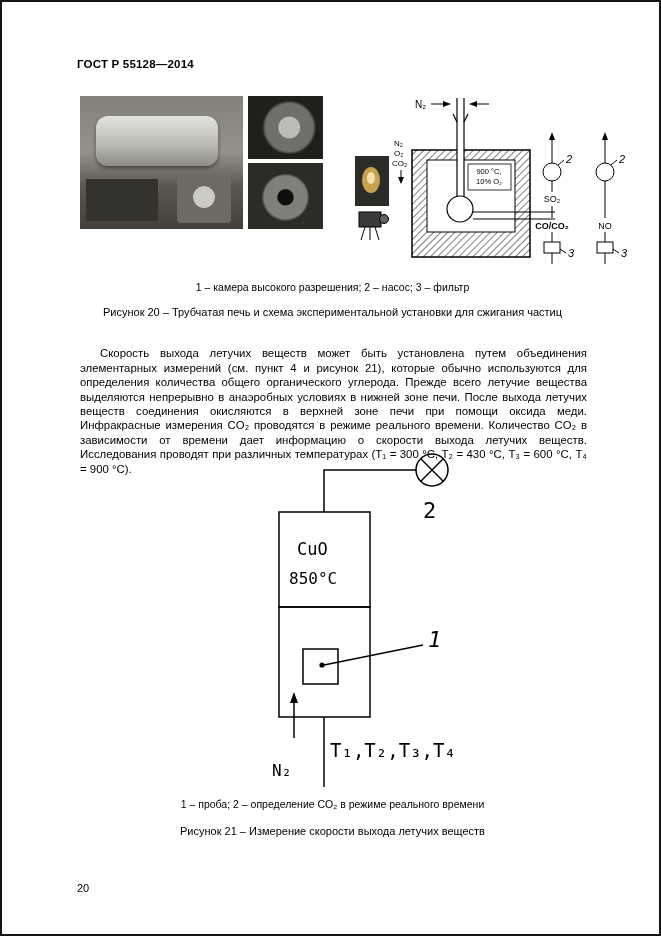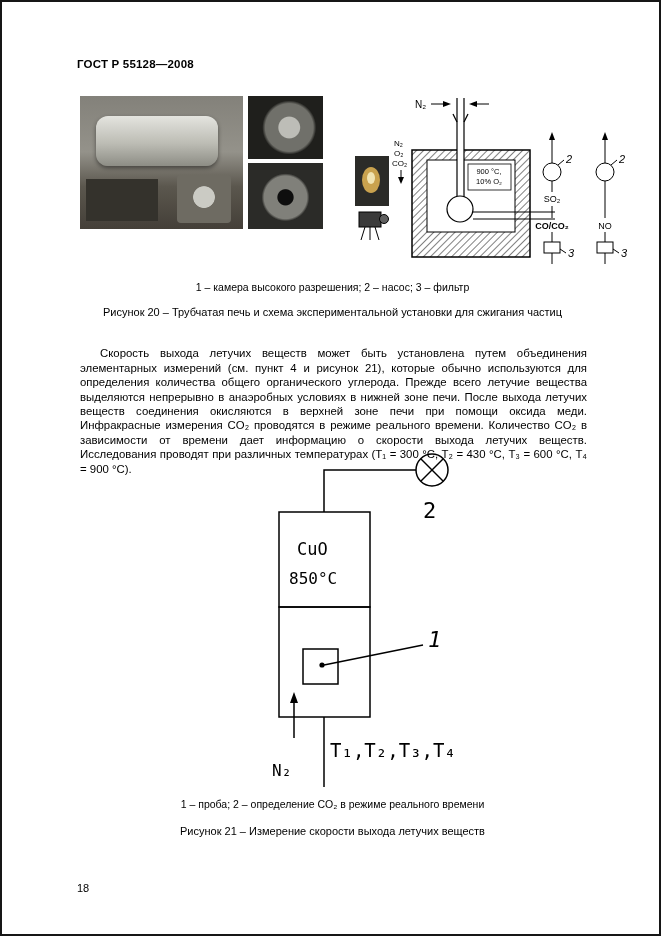"ГОСТ Р 55128—2008" div.header { text: 2008 -> 2014 }
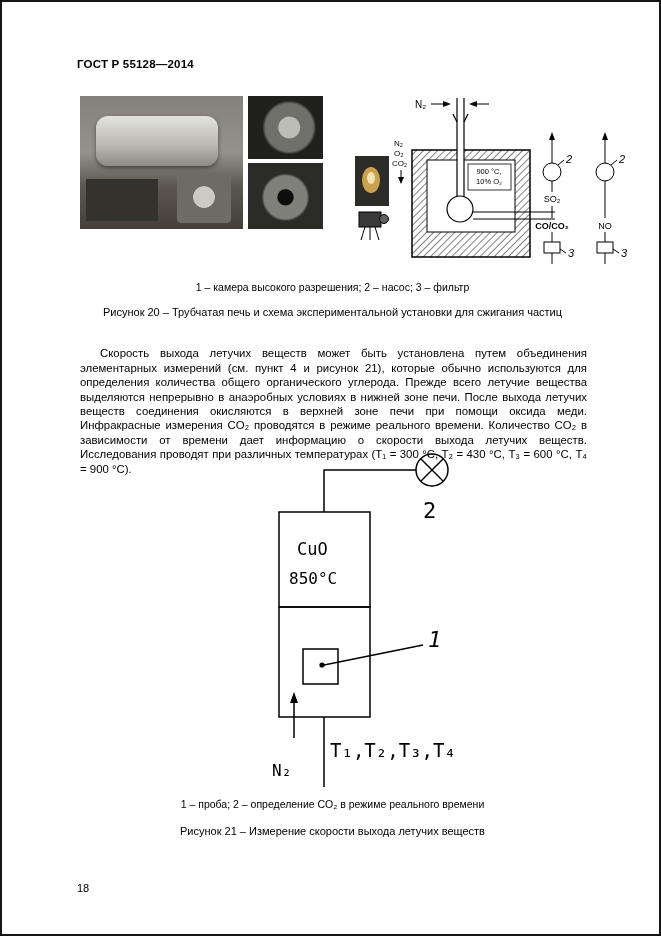"18" div.page-number { text: 18 -> 20 }
